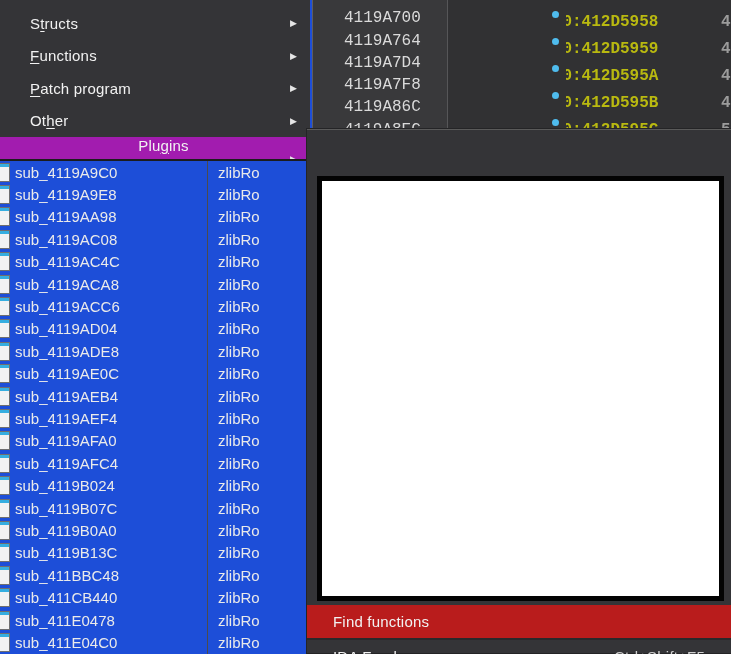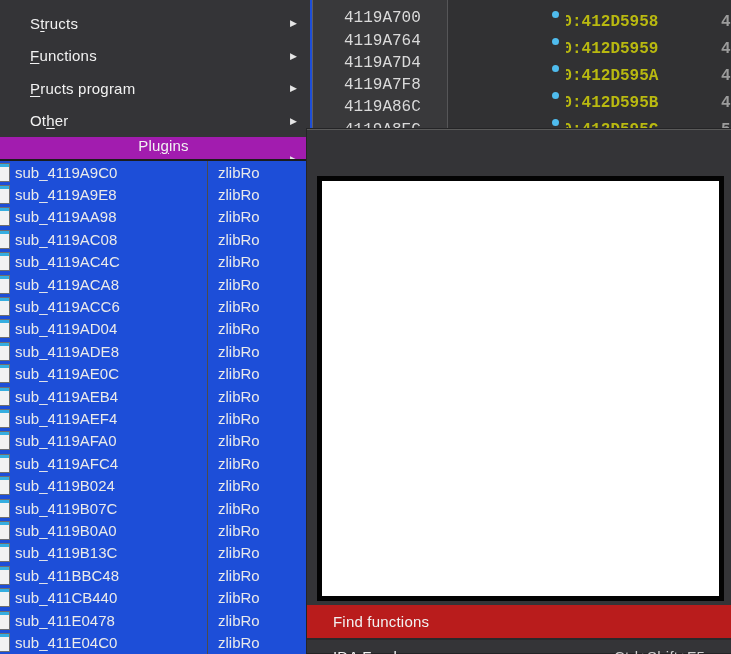"ructs program" span { text: ructs -> atch }
